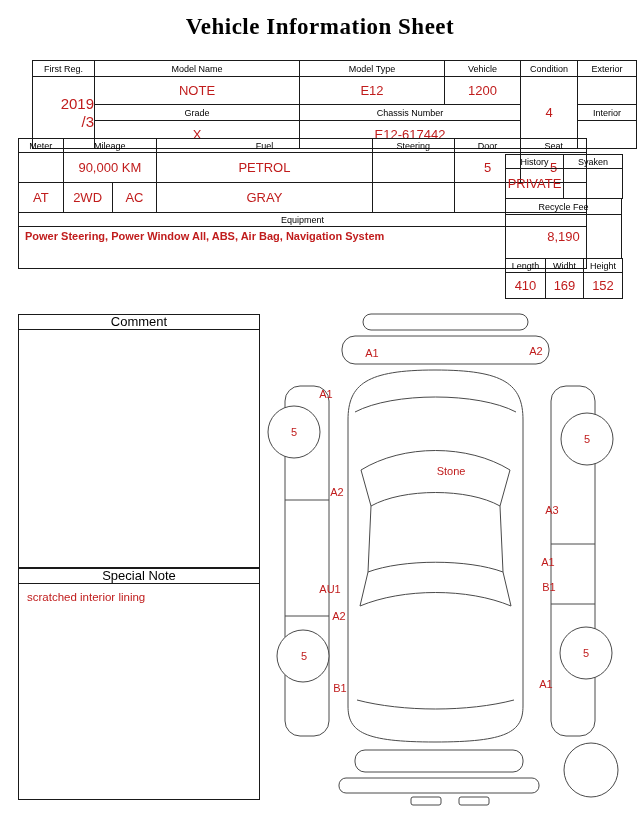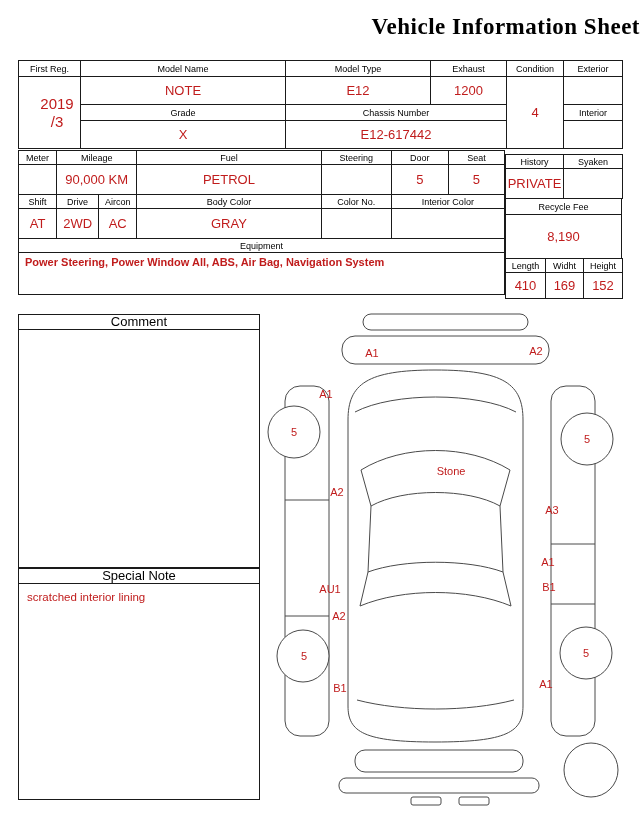"Vehicle Information Sheet" .title { text-align: right -> center }
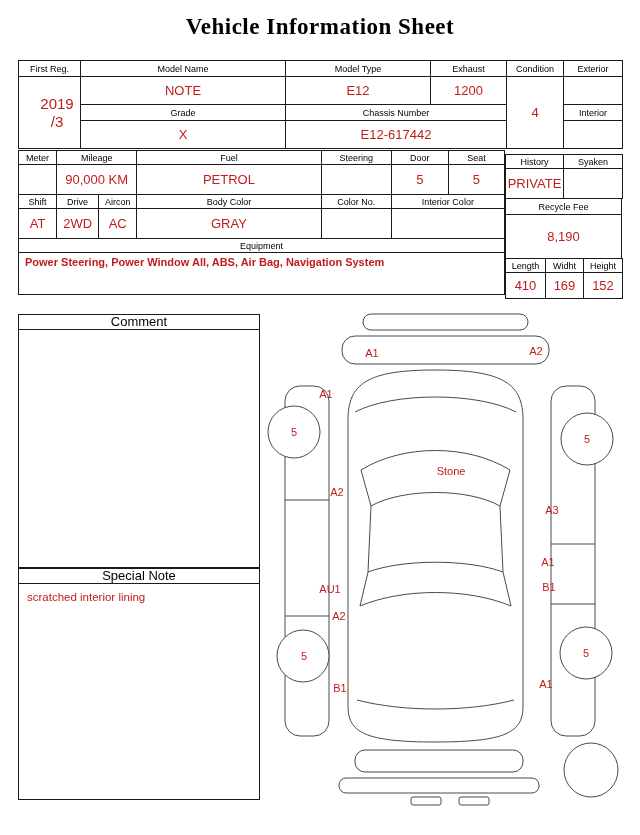"First Reg." table { left: 18px -> 32px }
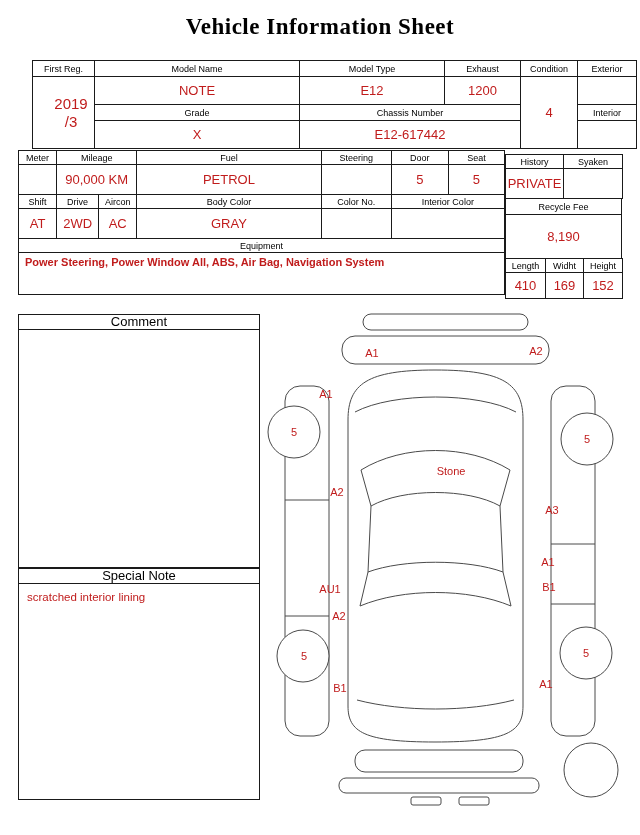"Exhaust" th { text: Exhaust -> Vehicle }
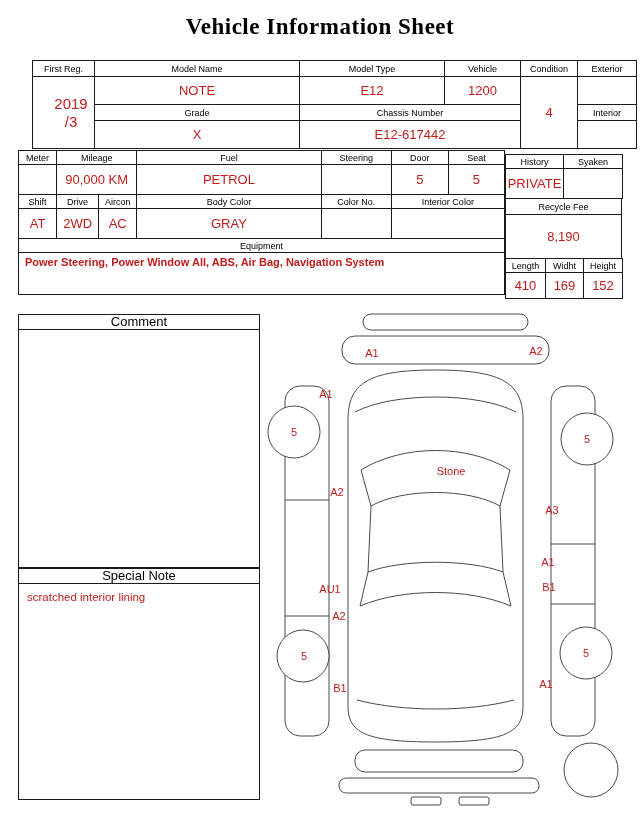"2019" .firstreg { text-align: center -> right }
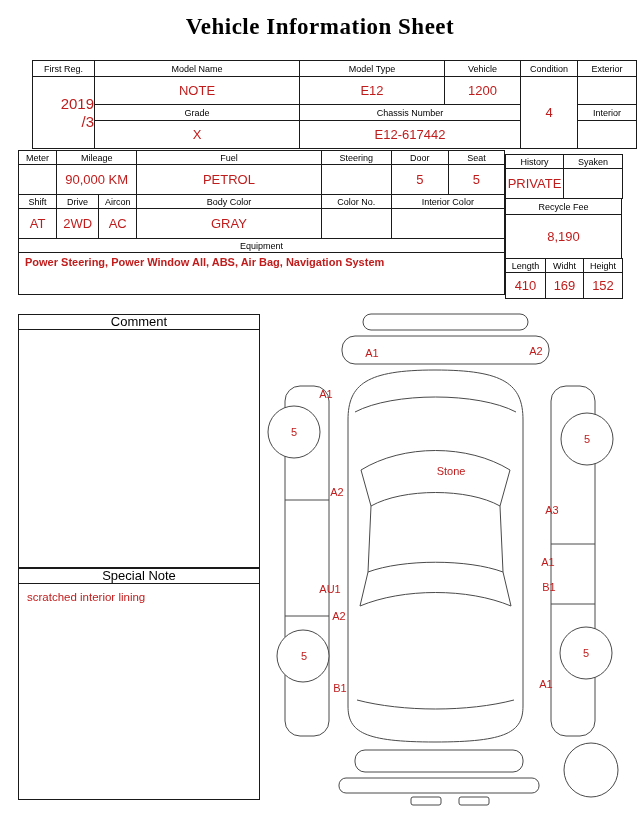"Meter" div.stack { top: 150px -> 138px; width: 487px -> 569px }
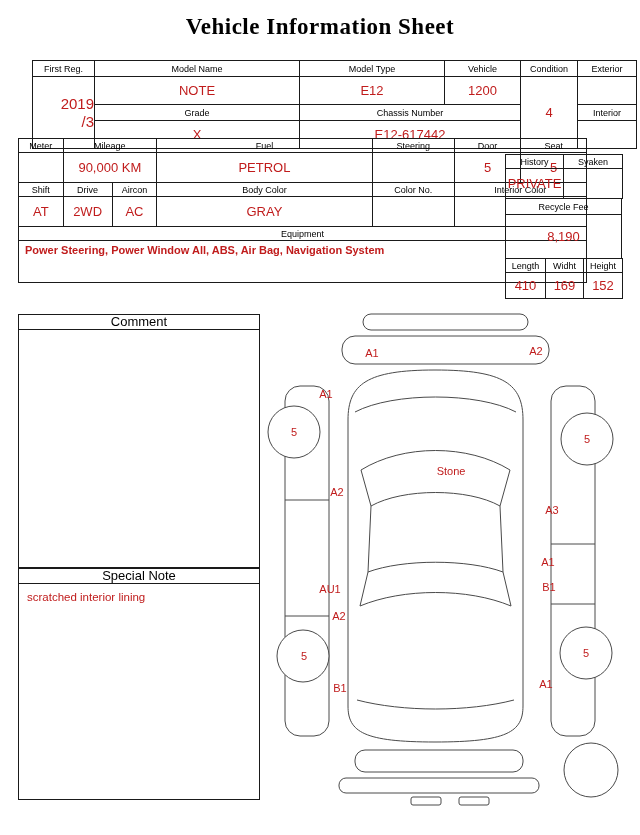"Shift" tr { html: <tr> <th>Shift</th> <th>Drive</th> <th>Aircon</th> <th>Body Color</th> <th>Color No.</th> <th>Interior Color</th> </tr> -> none }
